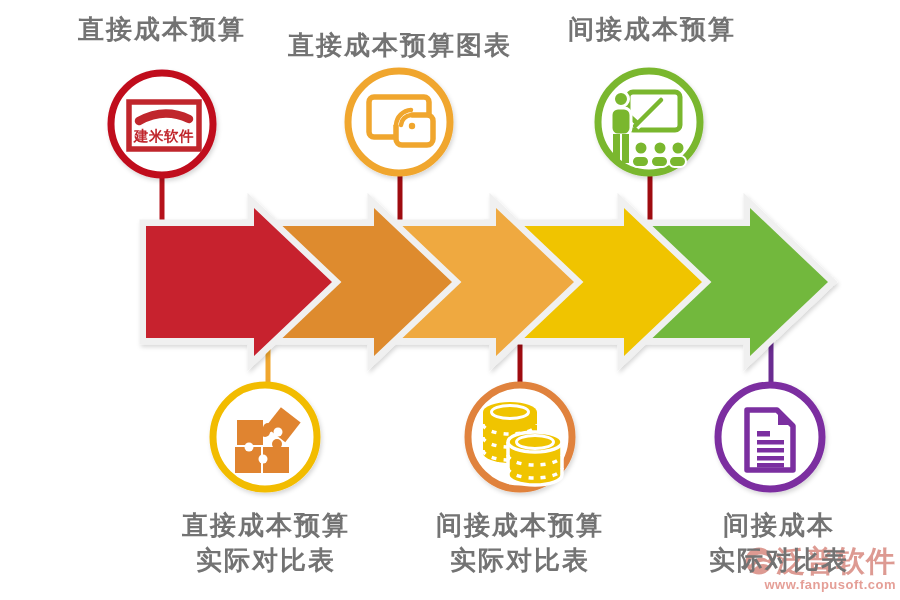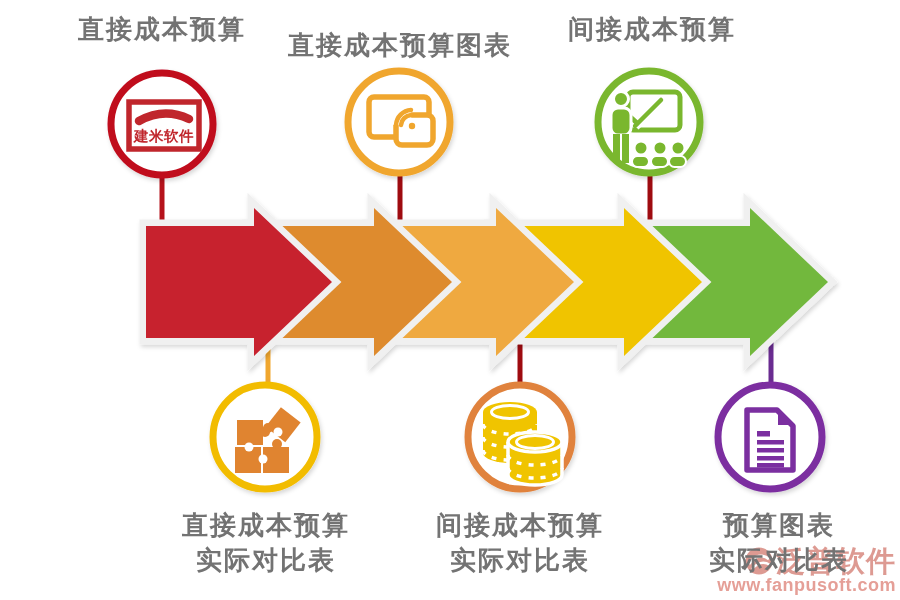"预算图表" div { text: 预算图表 -> 间接成本 }
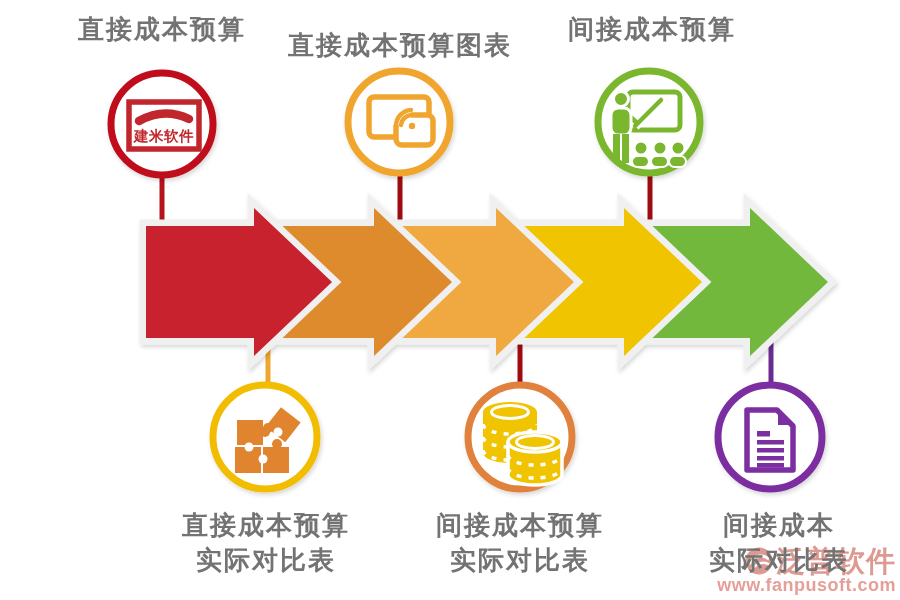"www.fanpusoft.com" .wm-url { font-size: 18px -> 13px }
